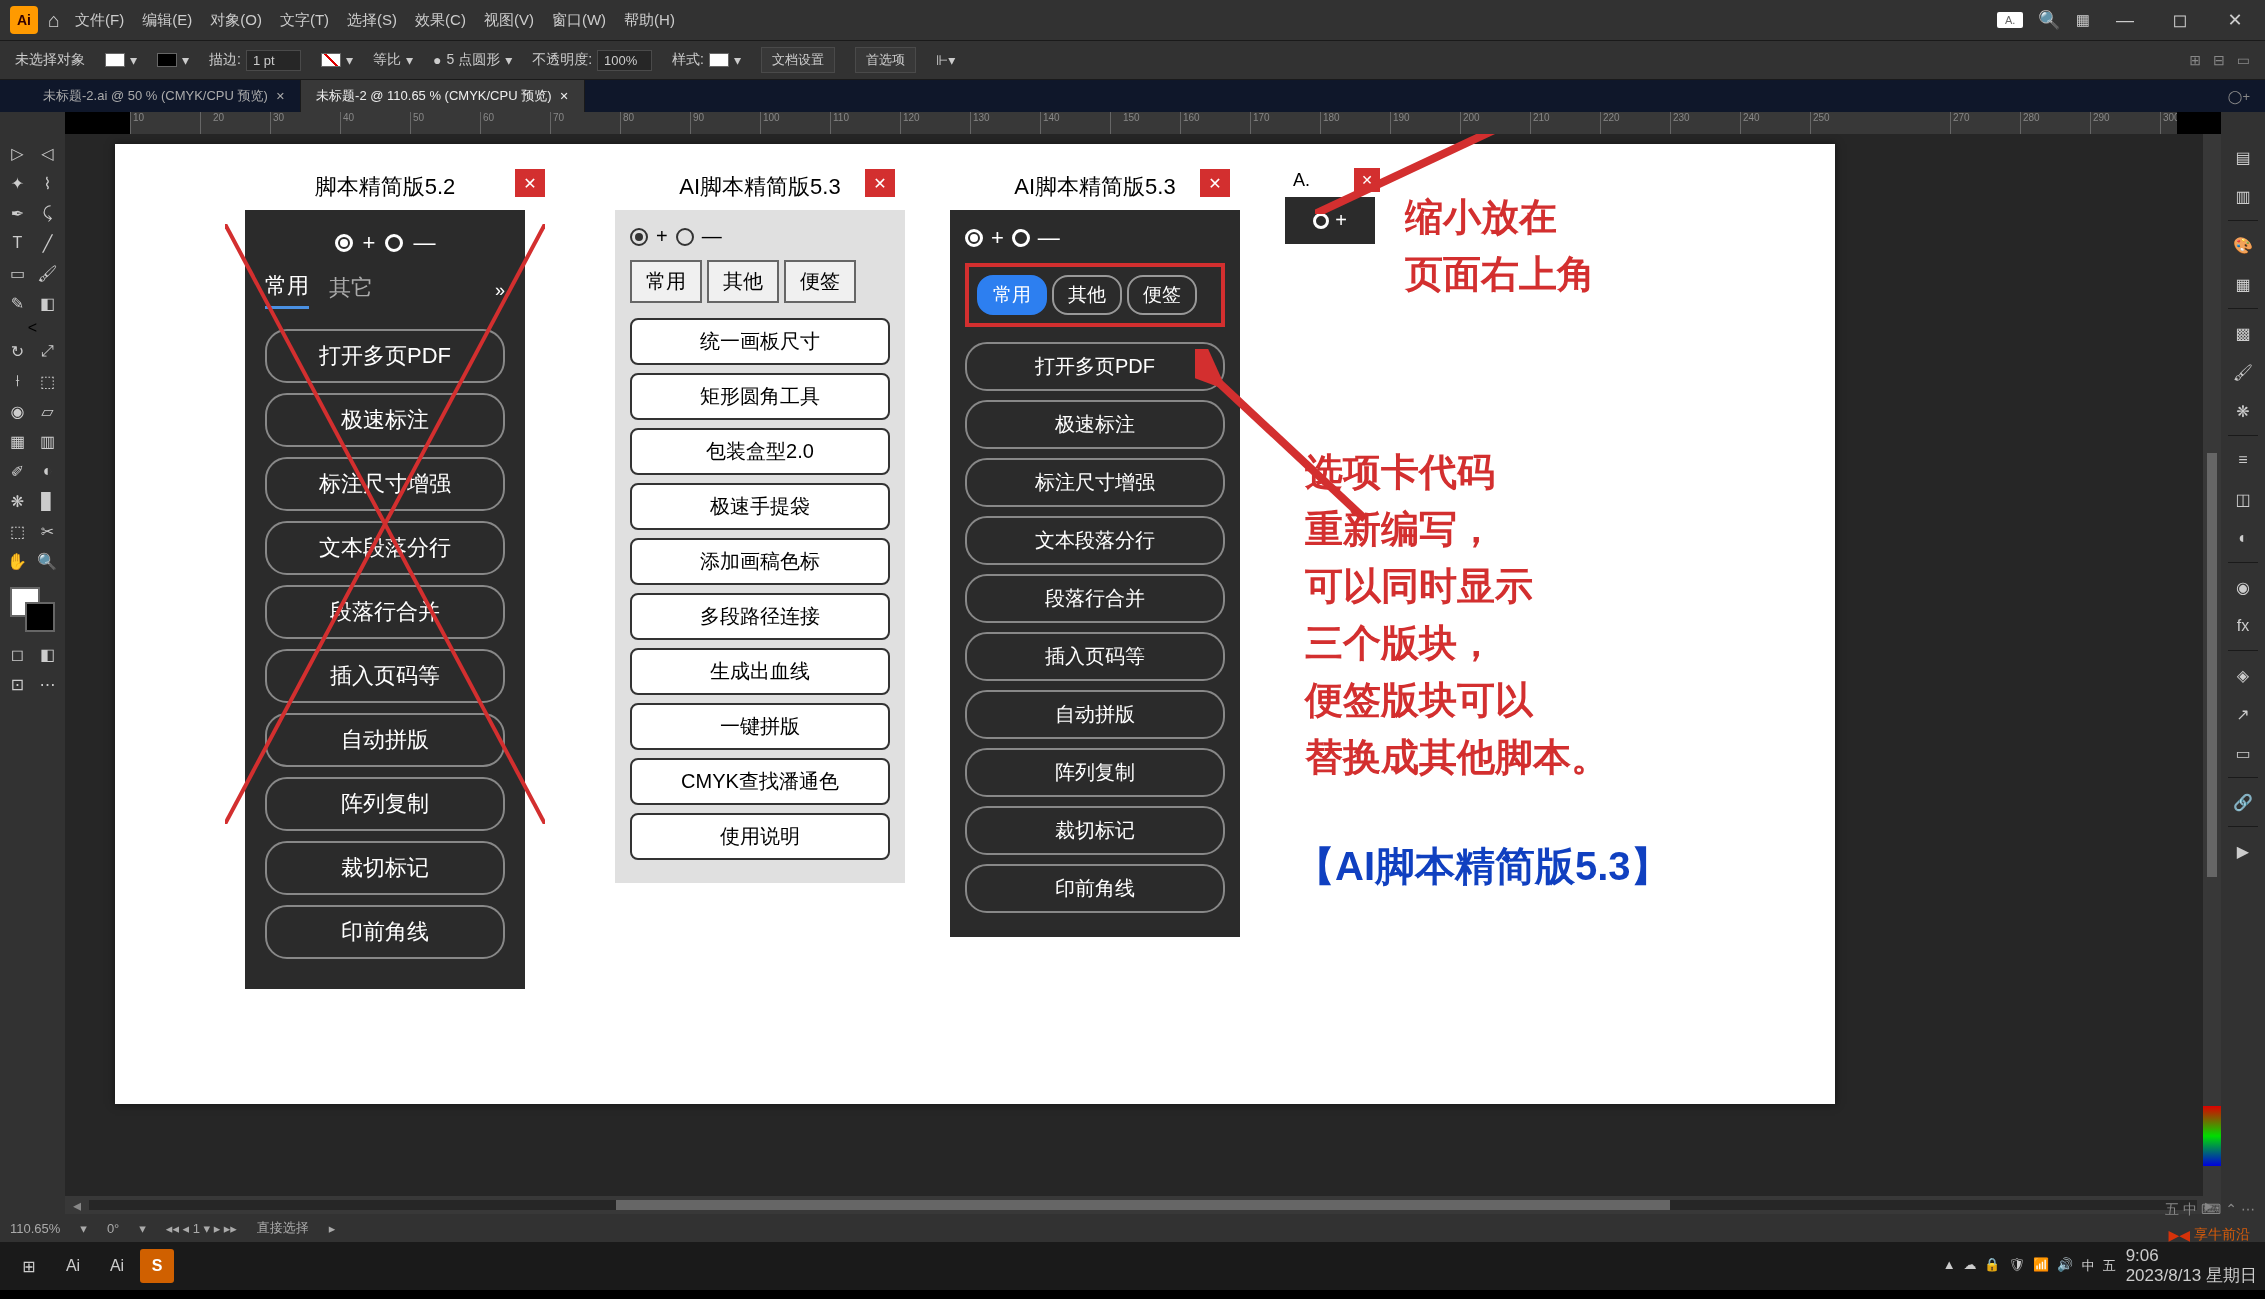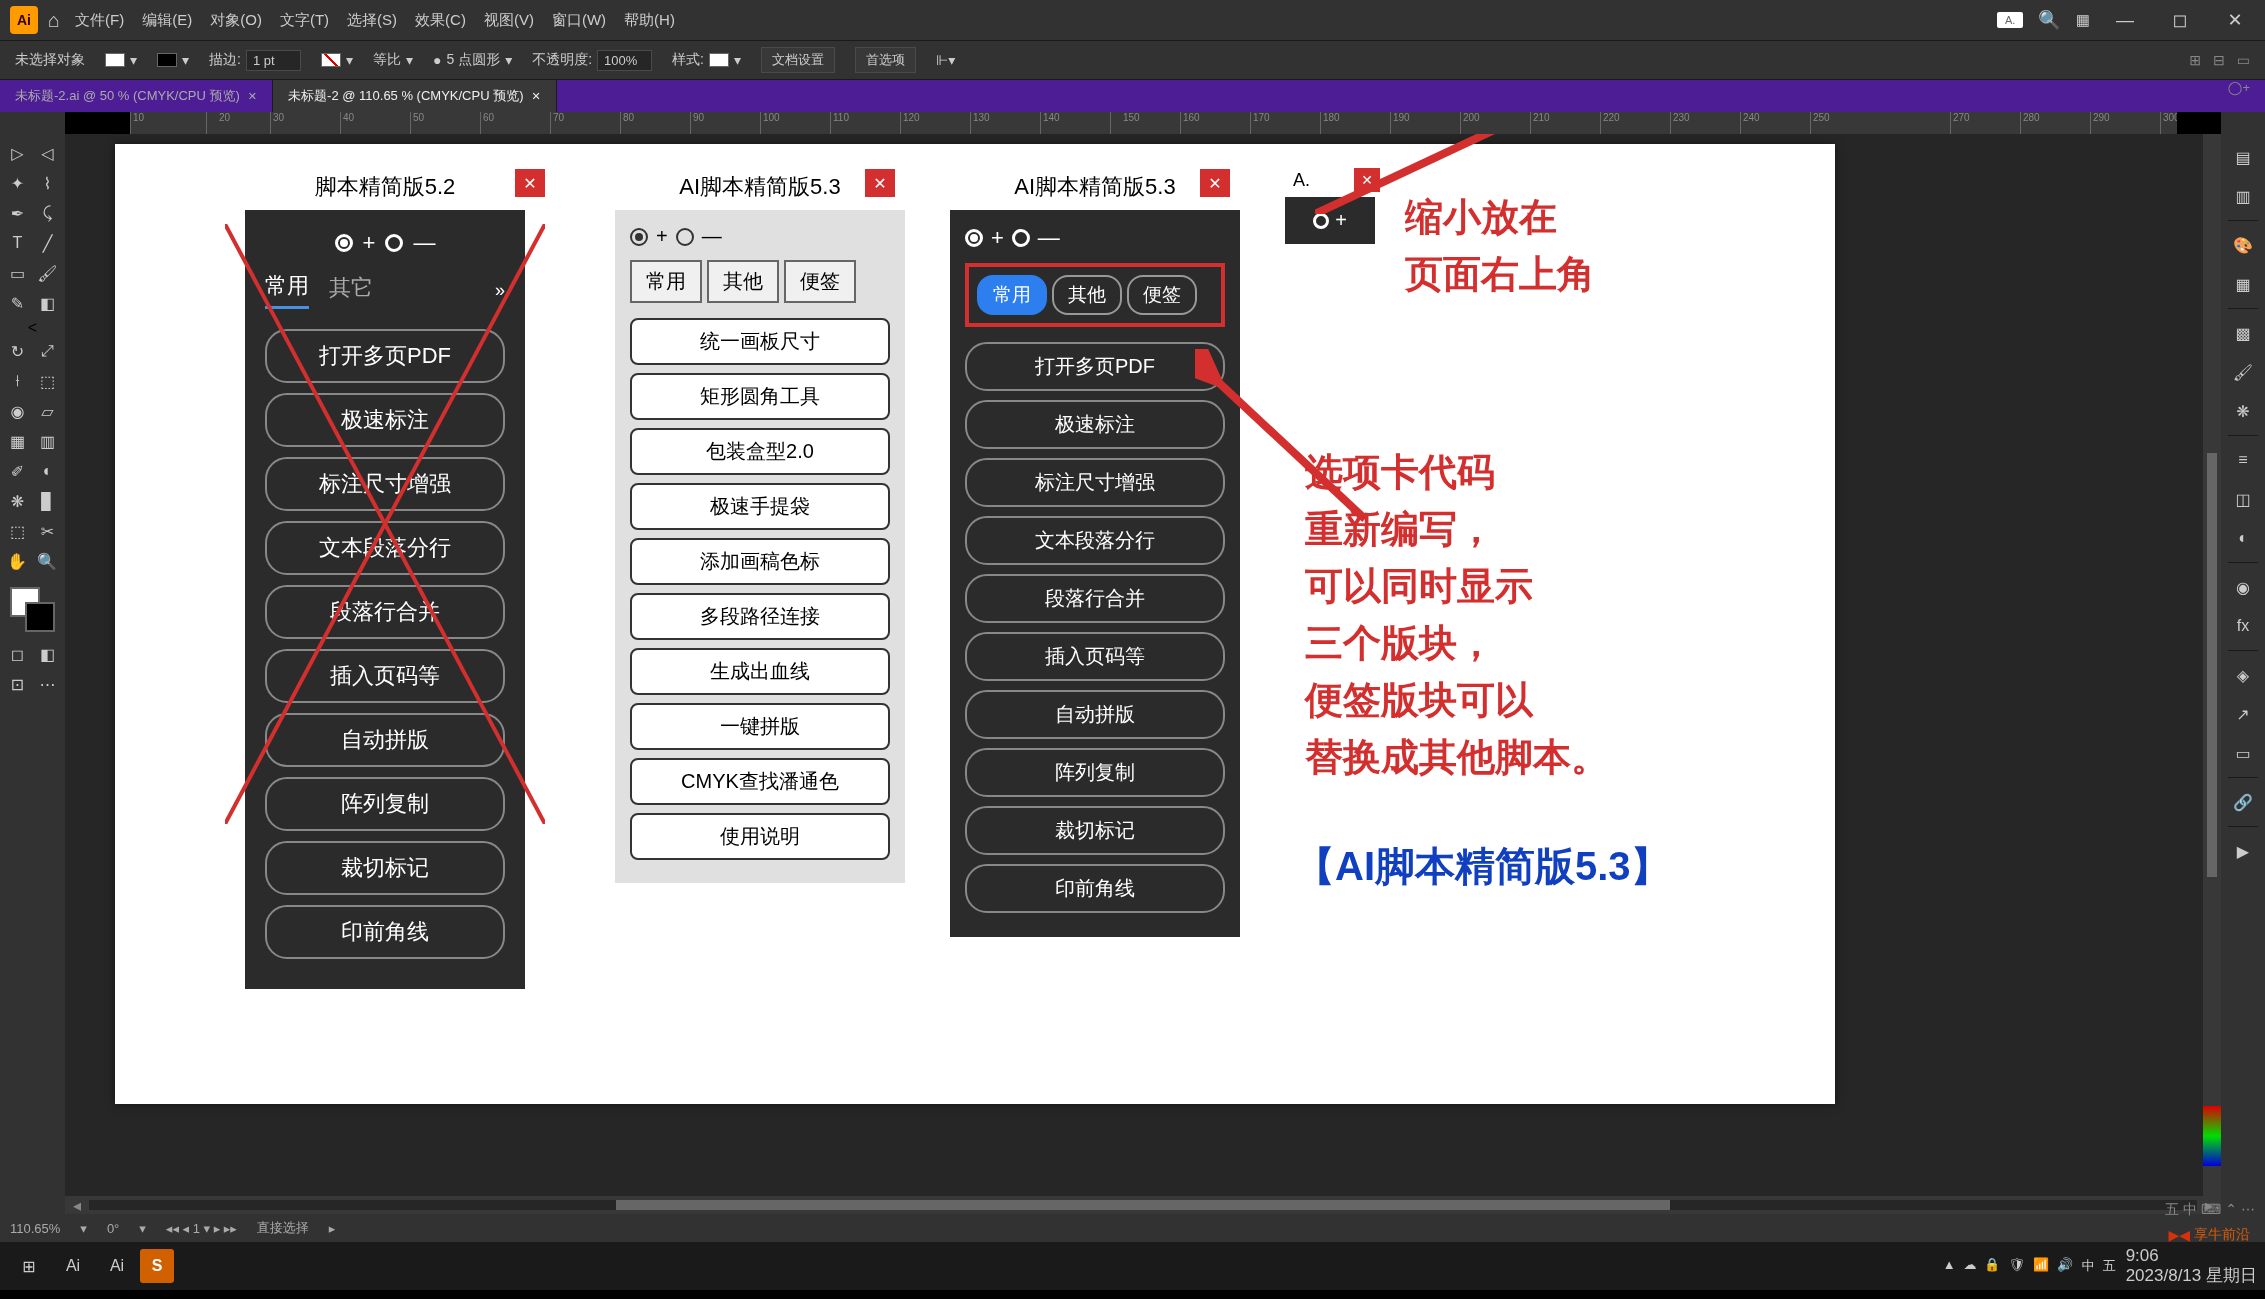"未标题-2.ai @ 50 % (CMYK/CPU" .tabbar { align-items: none -> center; background: #4c1d95 -> #0f172a; padding-left: none -> 28px }
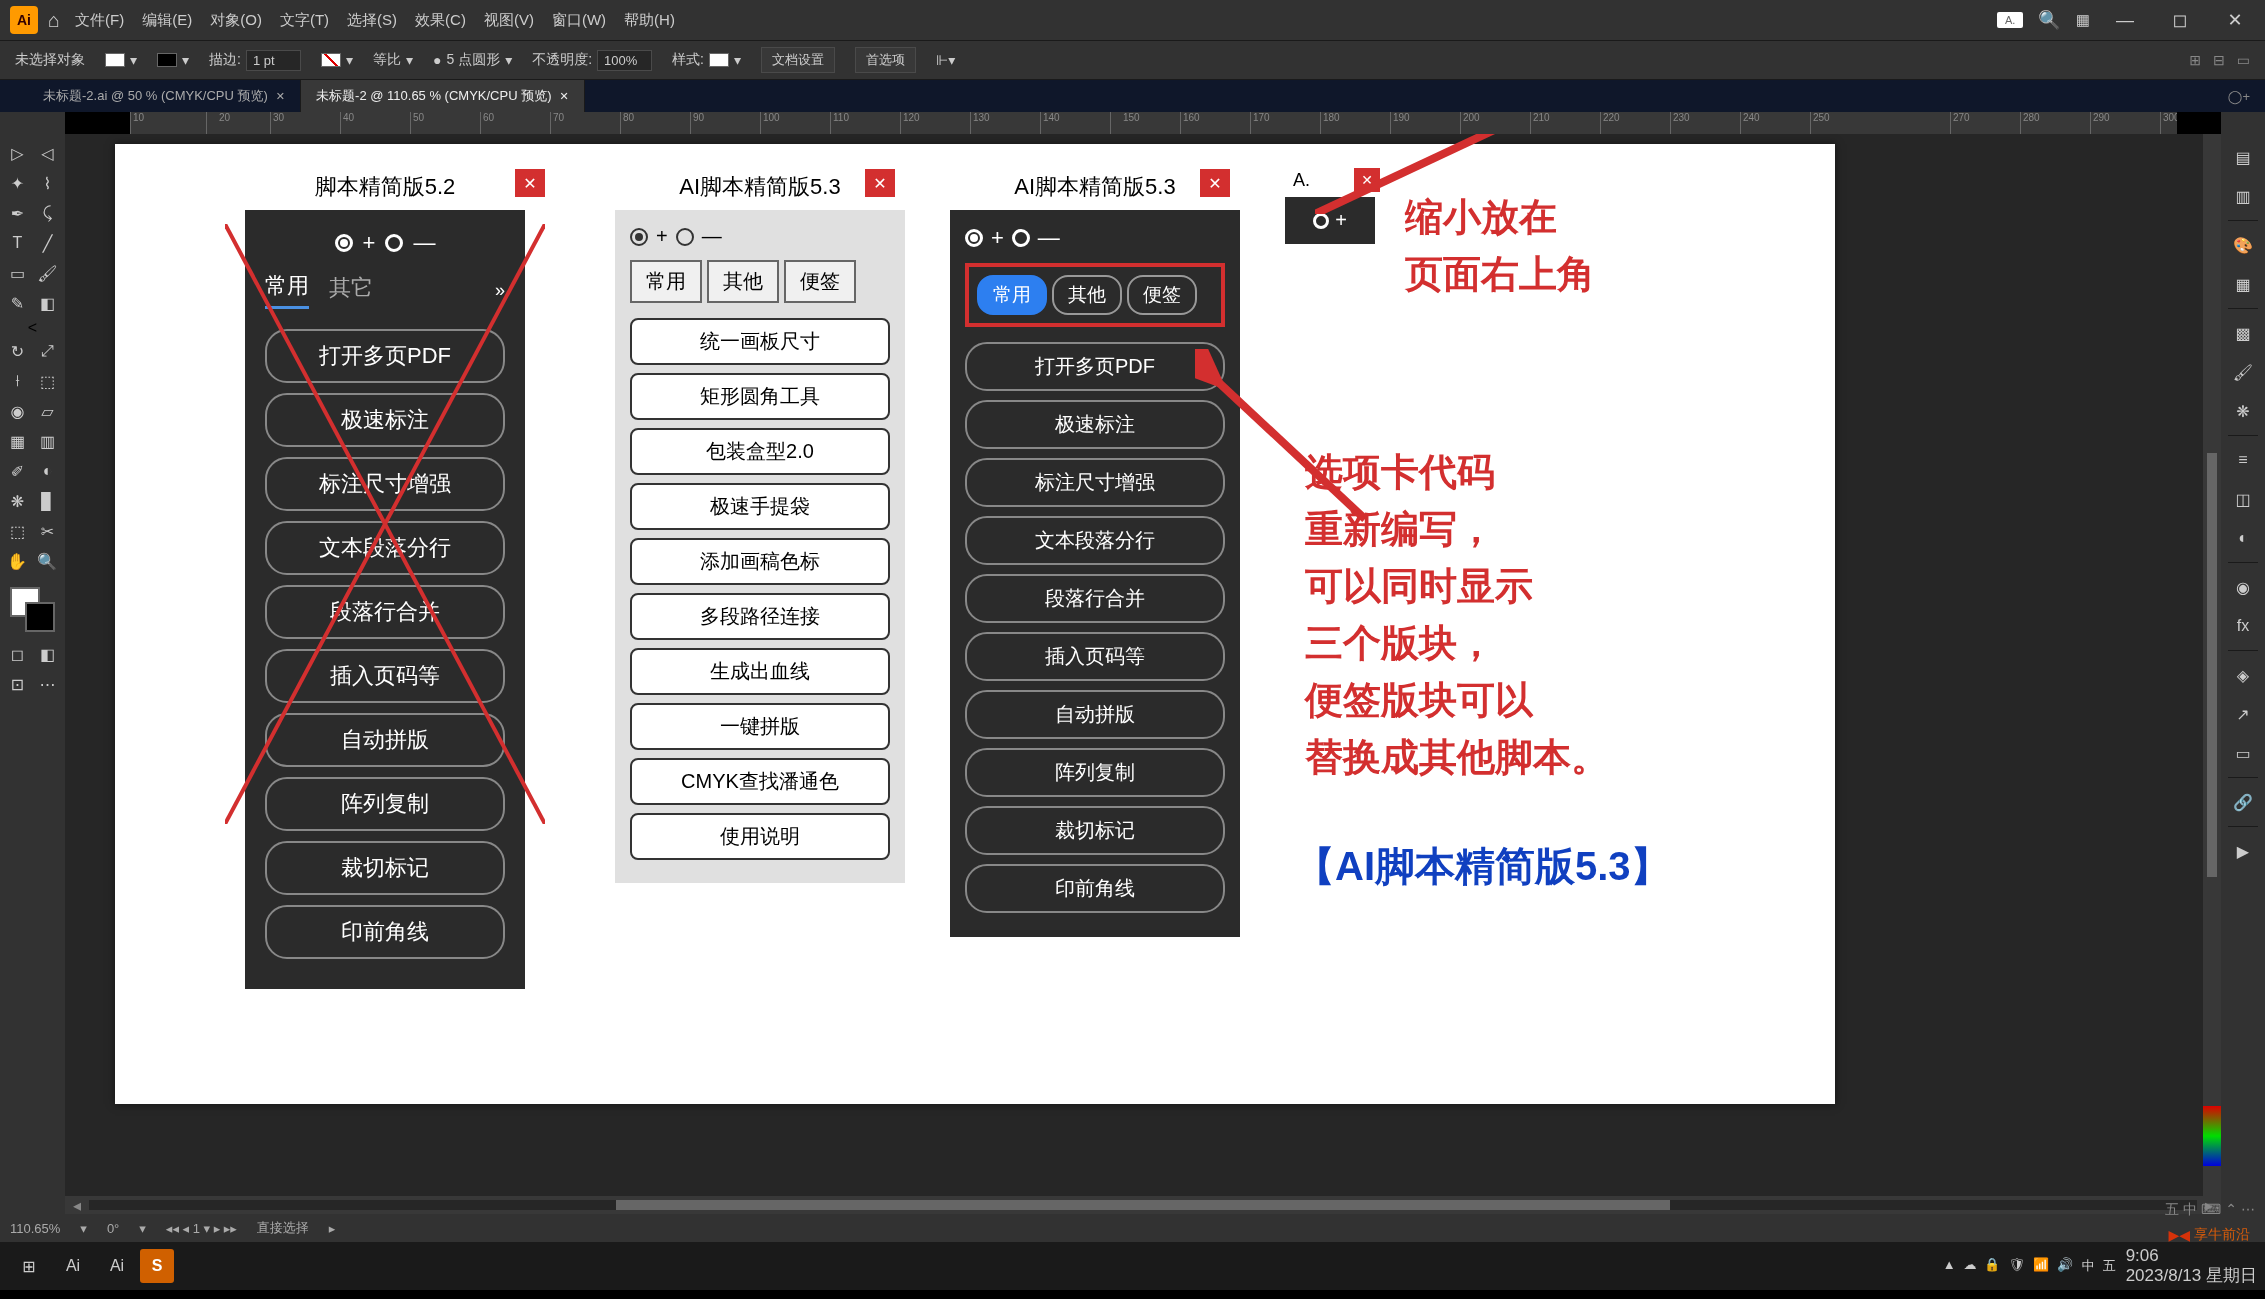"20" div.tick { left: 76px -> 70px }
